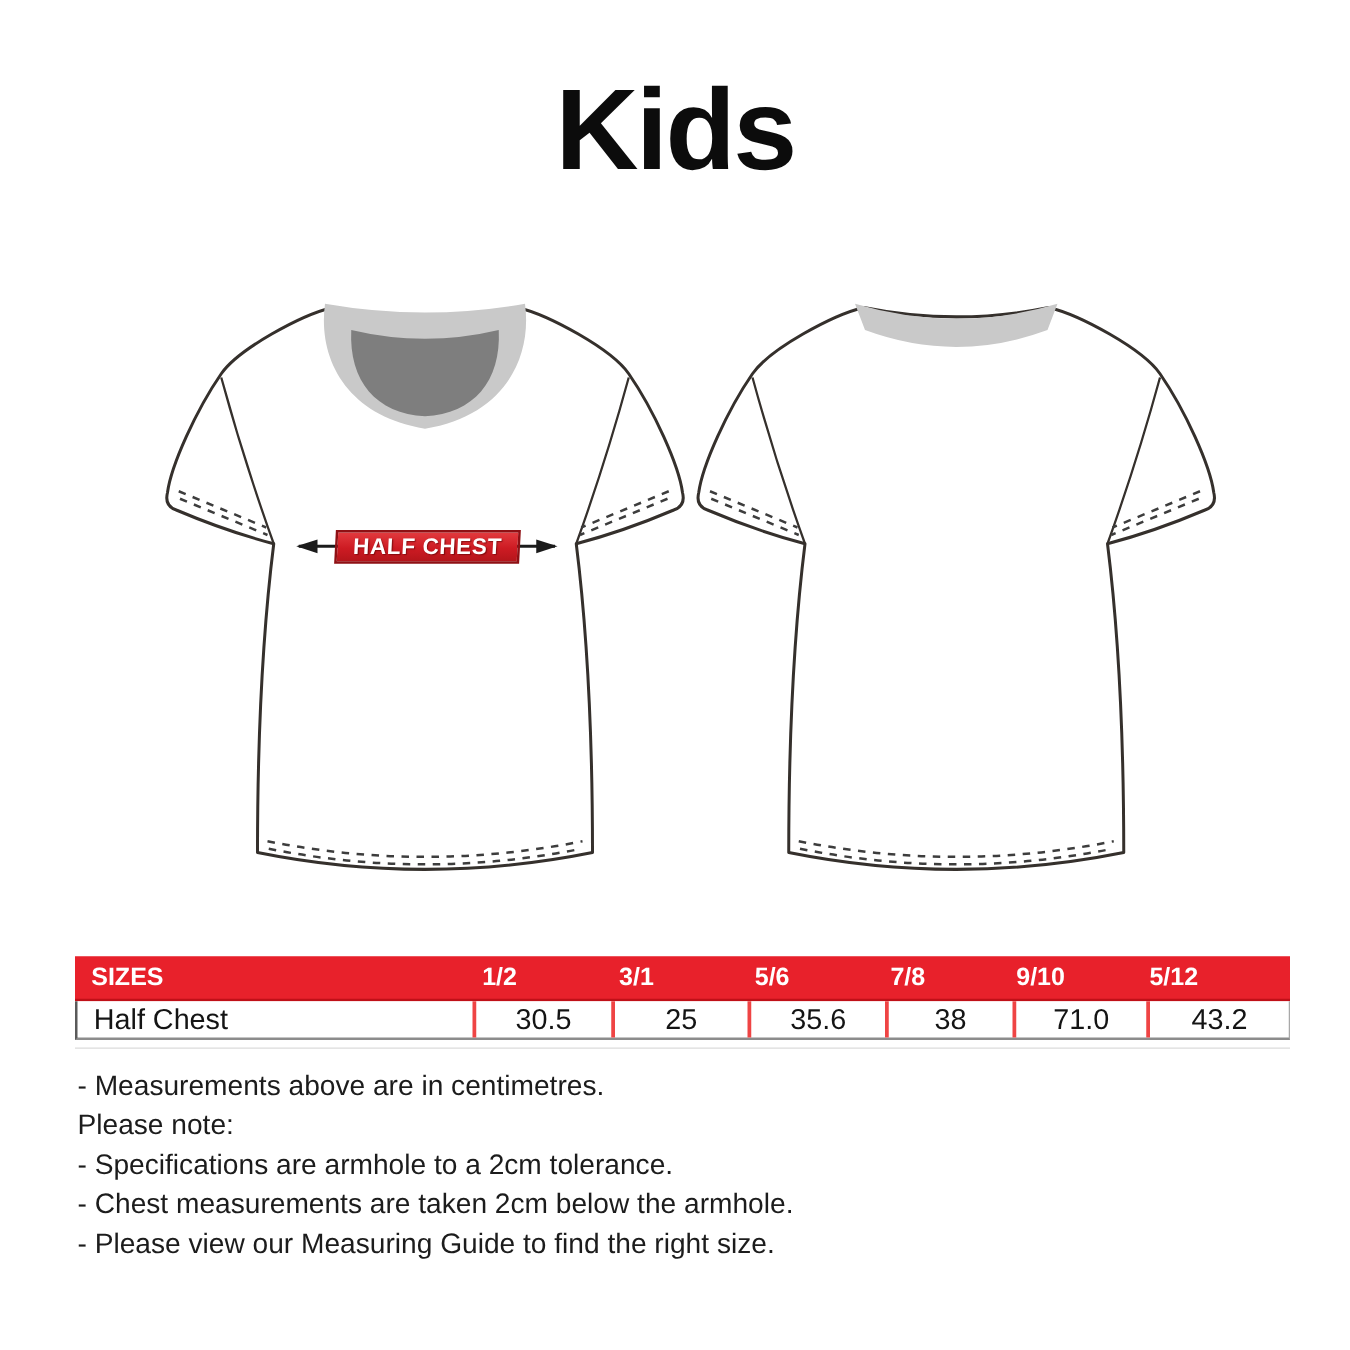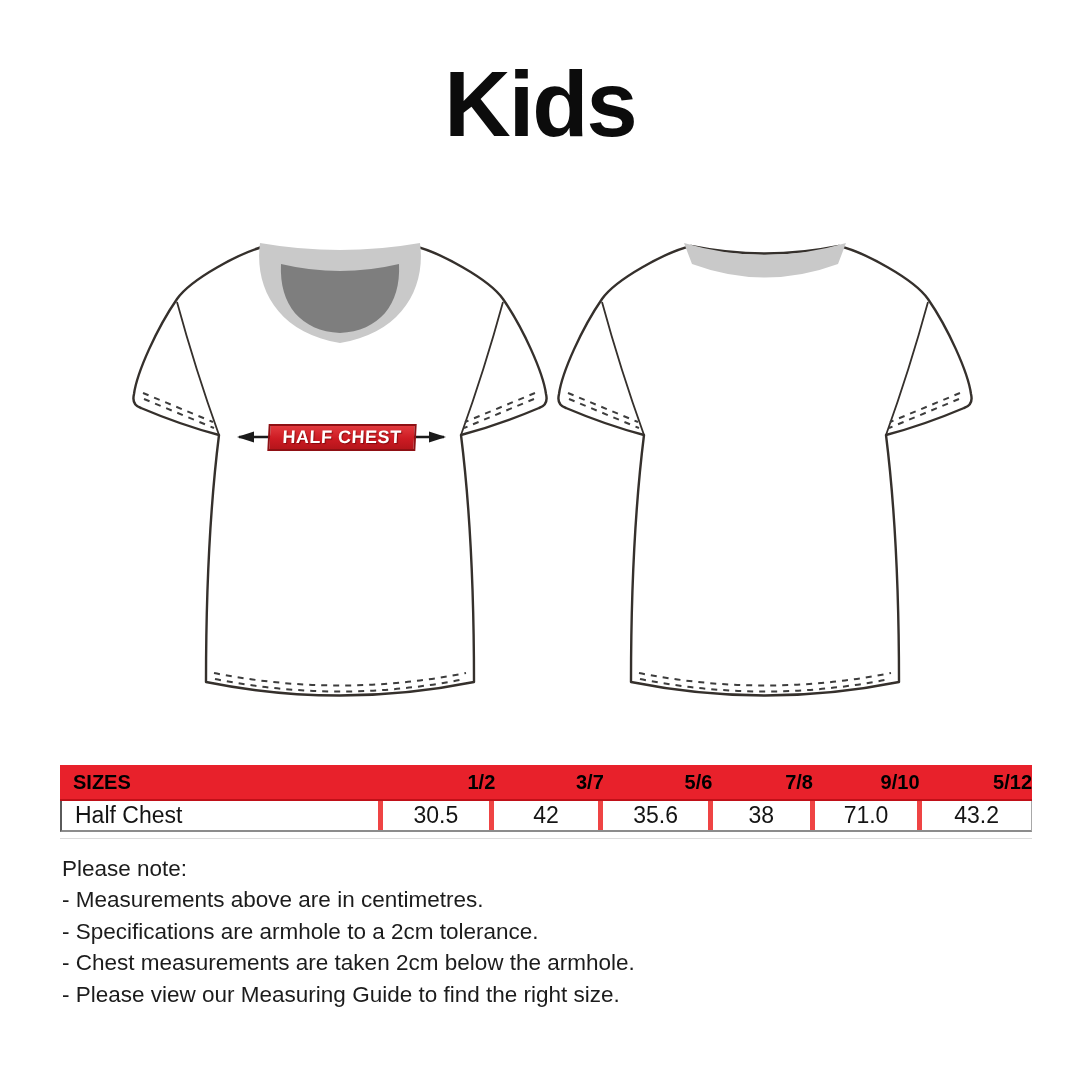"SIZES" .thead { color: #000000 -> #ffffff }
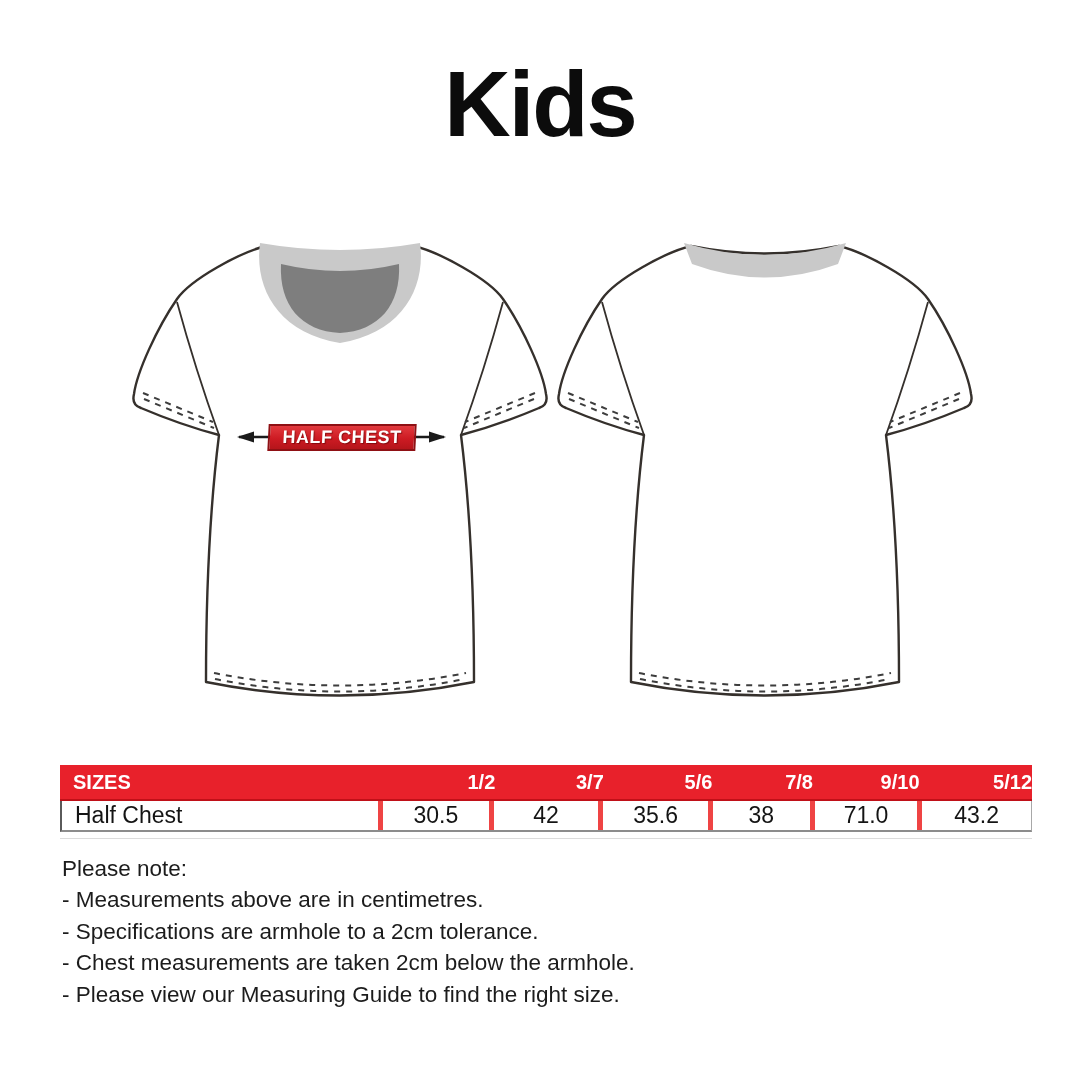"1/2" .th { text-align: right -> left }
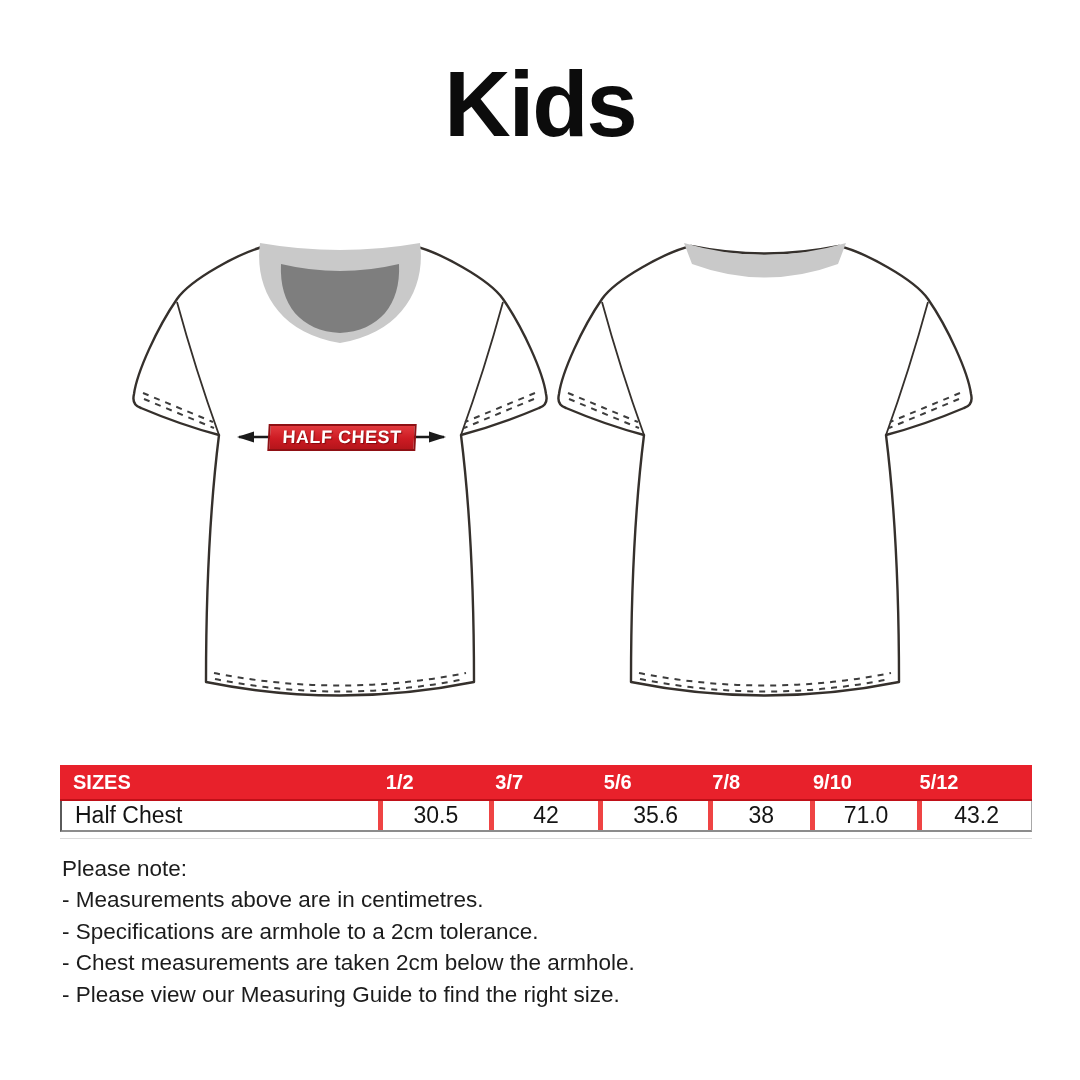"3/7" div.th { text: 3/7 -> 3/1 }
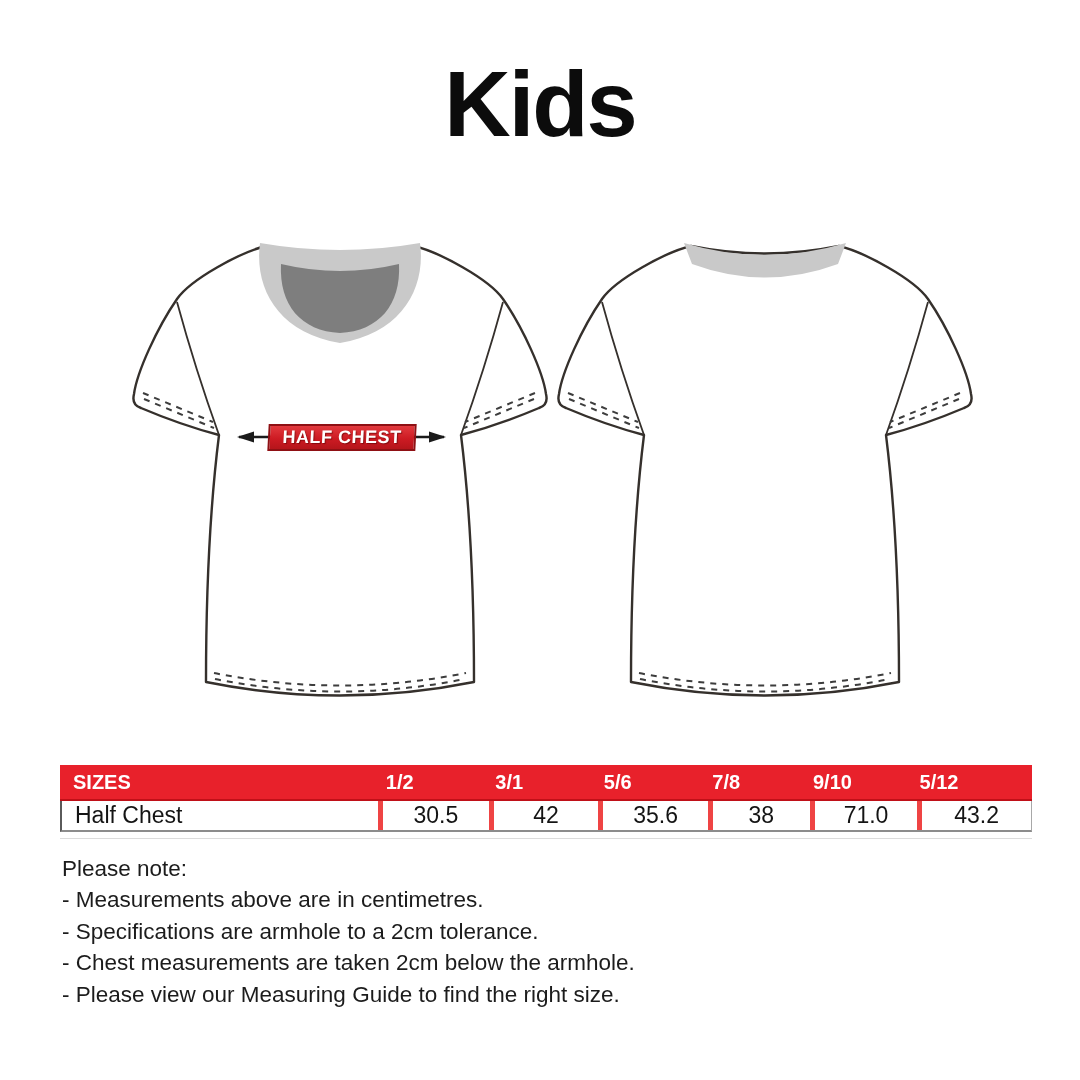"30.5" .trow .td + .td { border-left: 5px solid #ef4444 -> 3px solid #ef4444 }
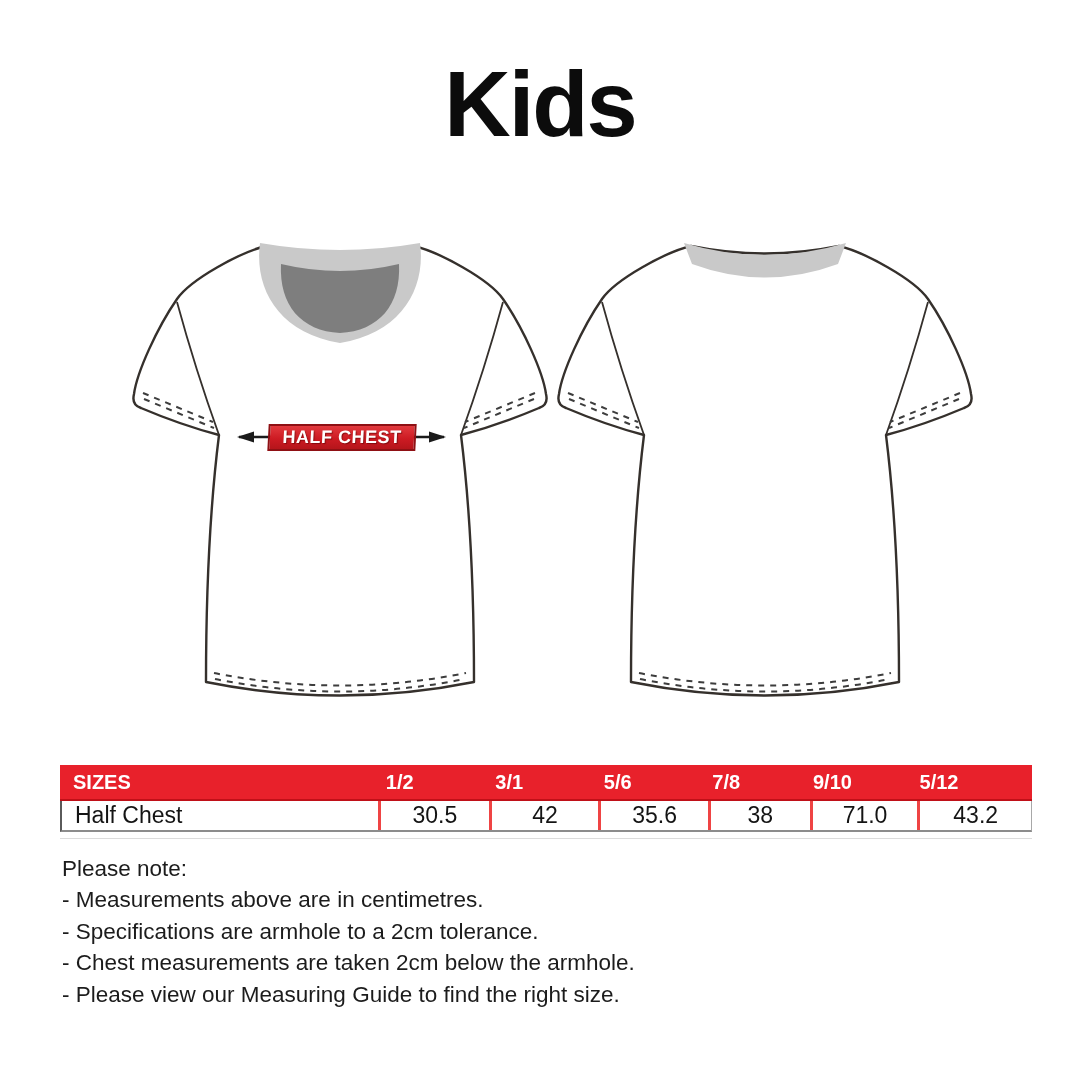"42" div.td { text: 42 -> 25 }
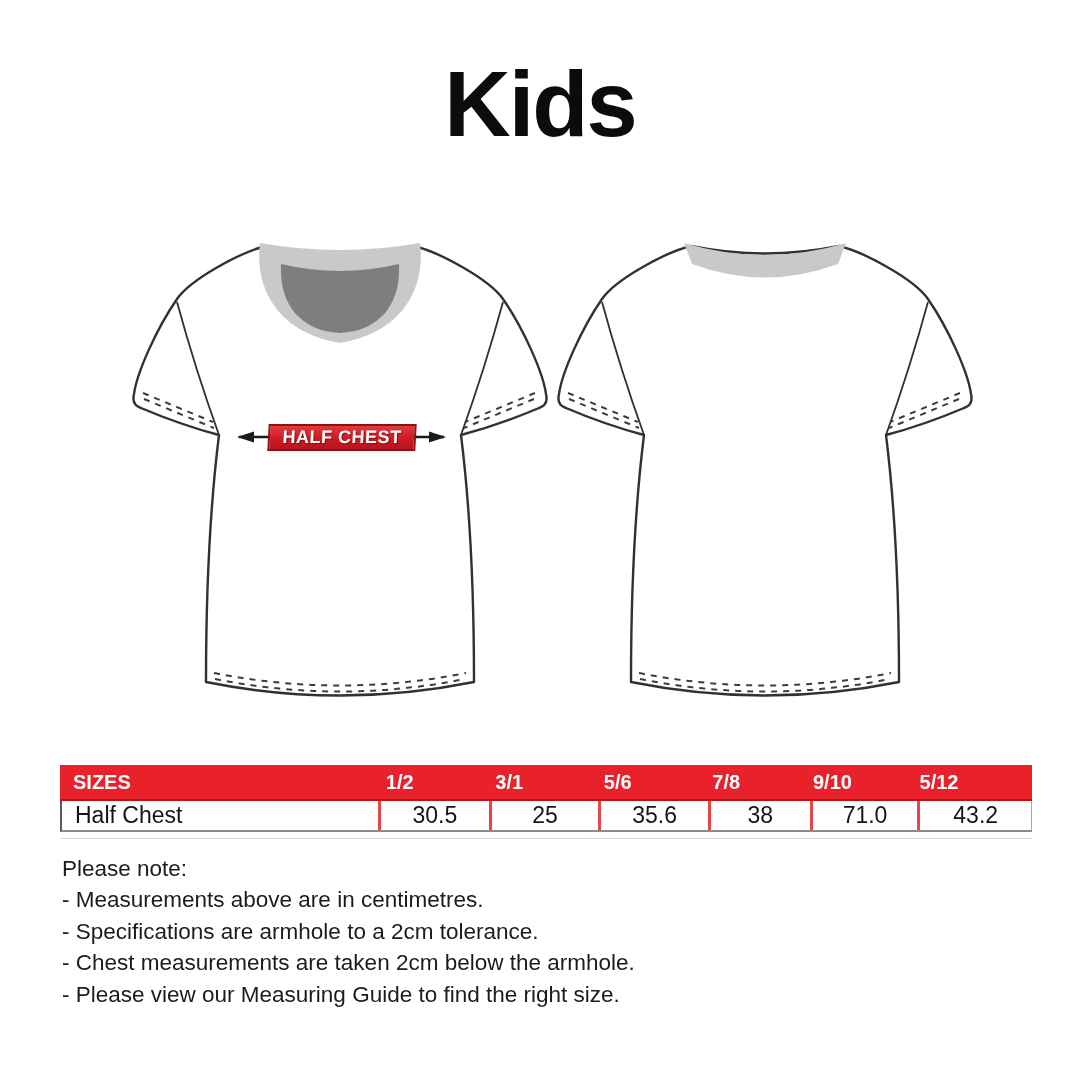"Please note:" div { order: before "- Measurements above are in" -> after "- Measurements above are in" }
